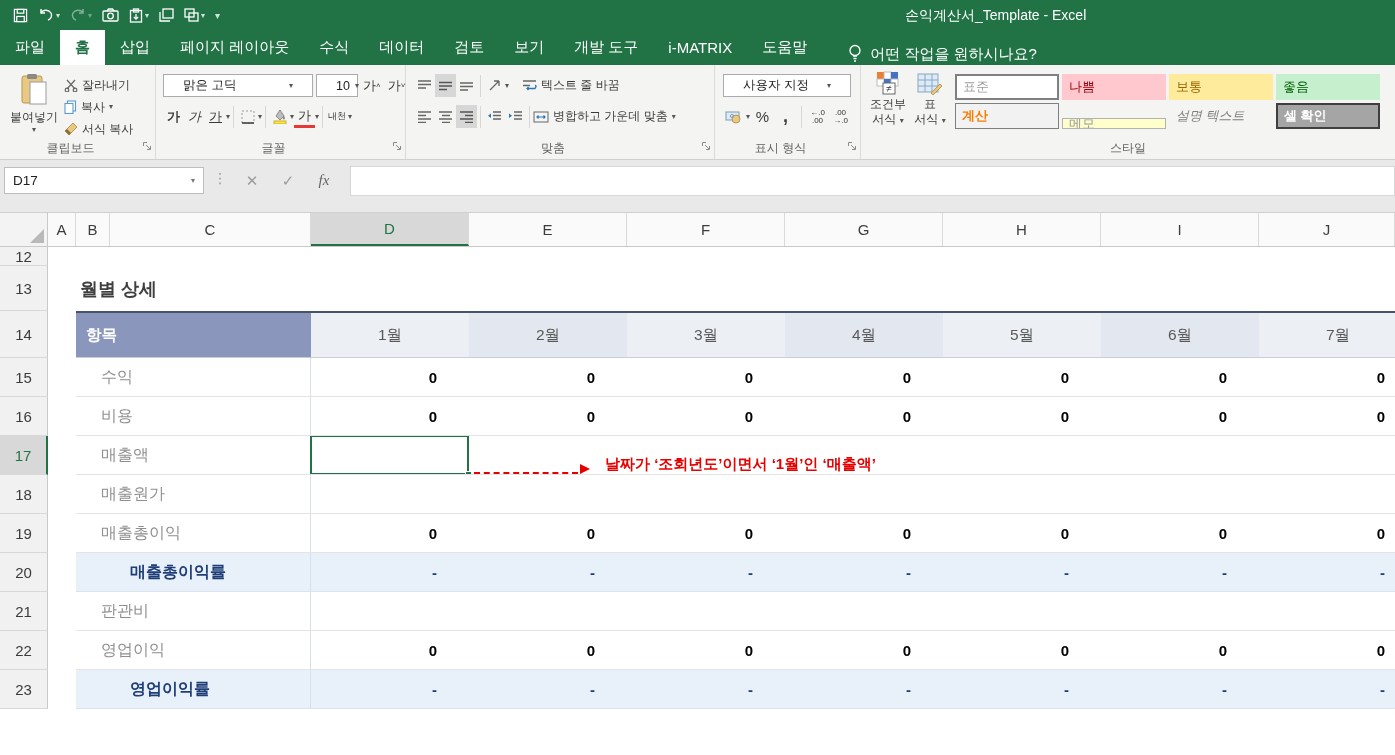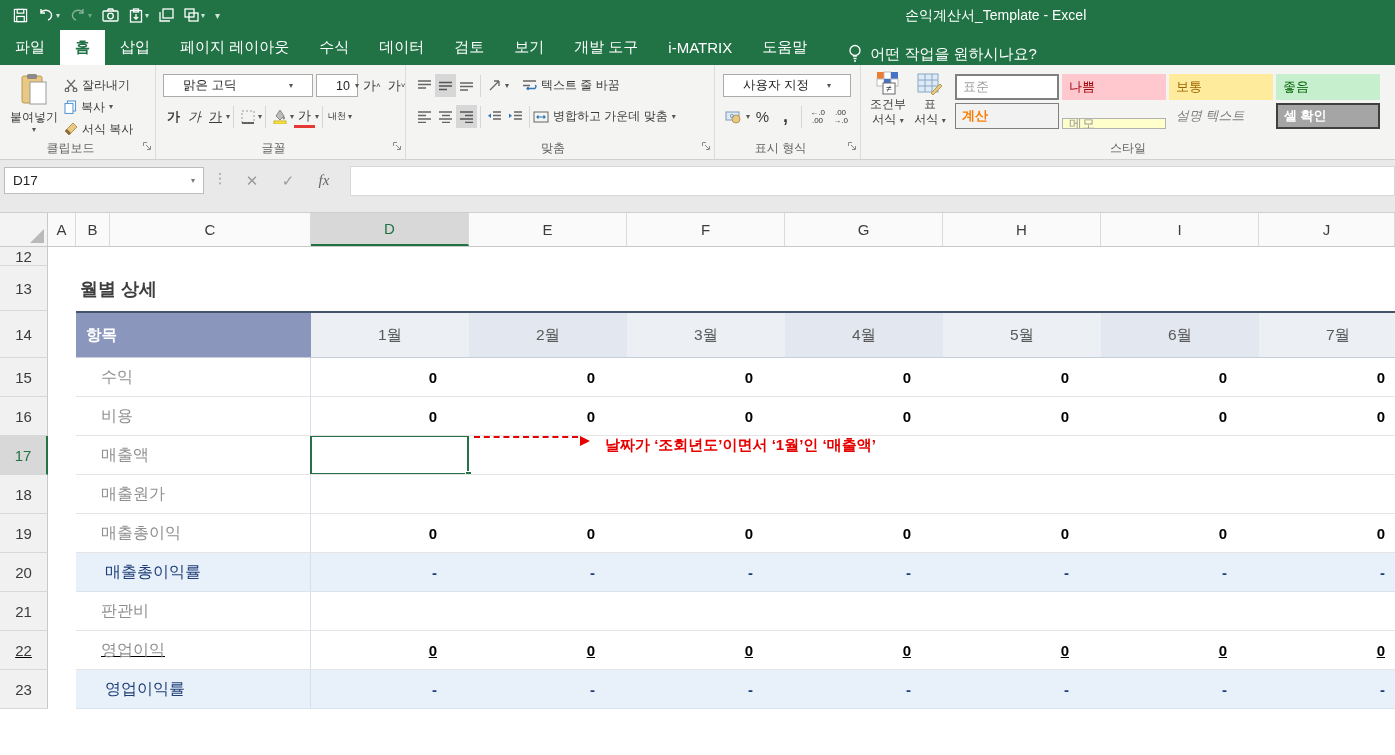"날짜가 ‘조회년도’이면서 ‘1월’인 ‘매출액’" .annot { align-items: flex-start -> flex-end }
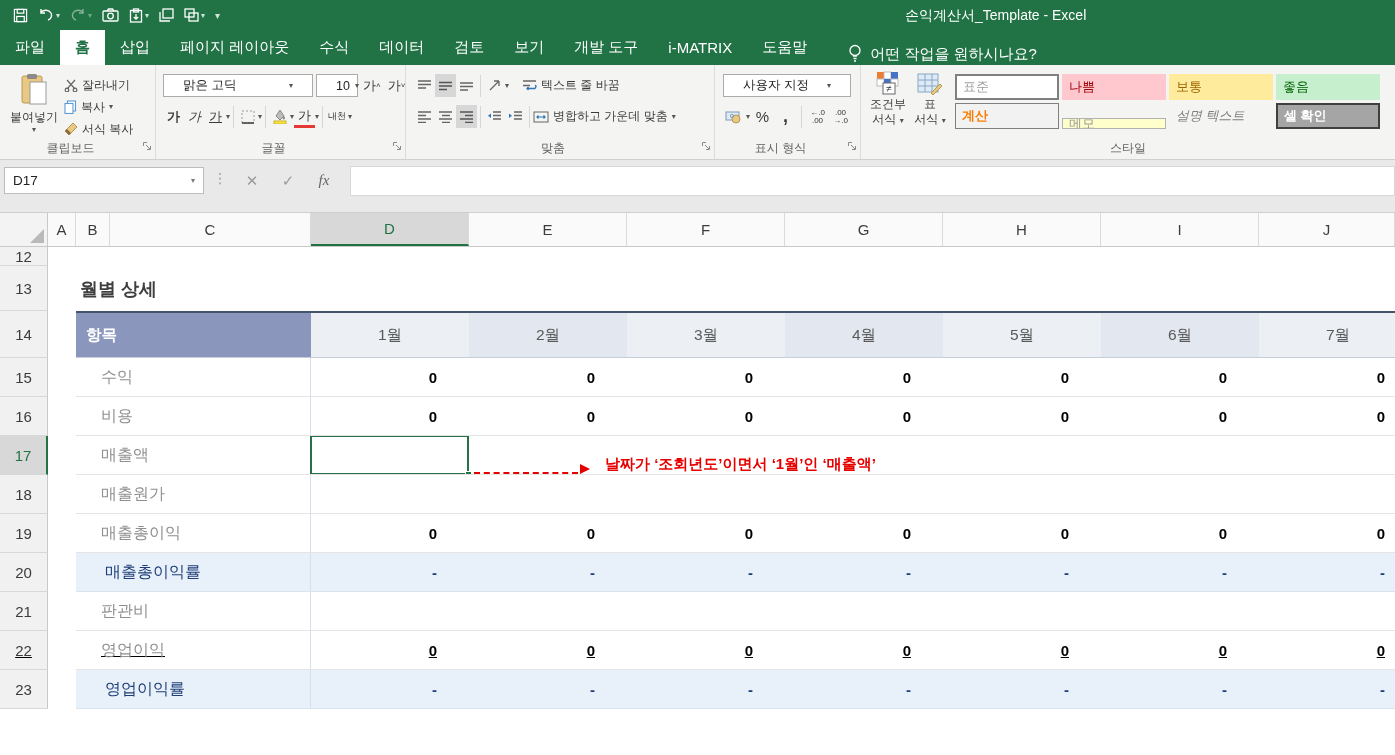"매출총이익률" .ratio .lbl { font-weight: normal -> bold; padding-left: 29px -> 54px }
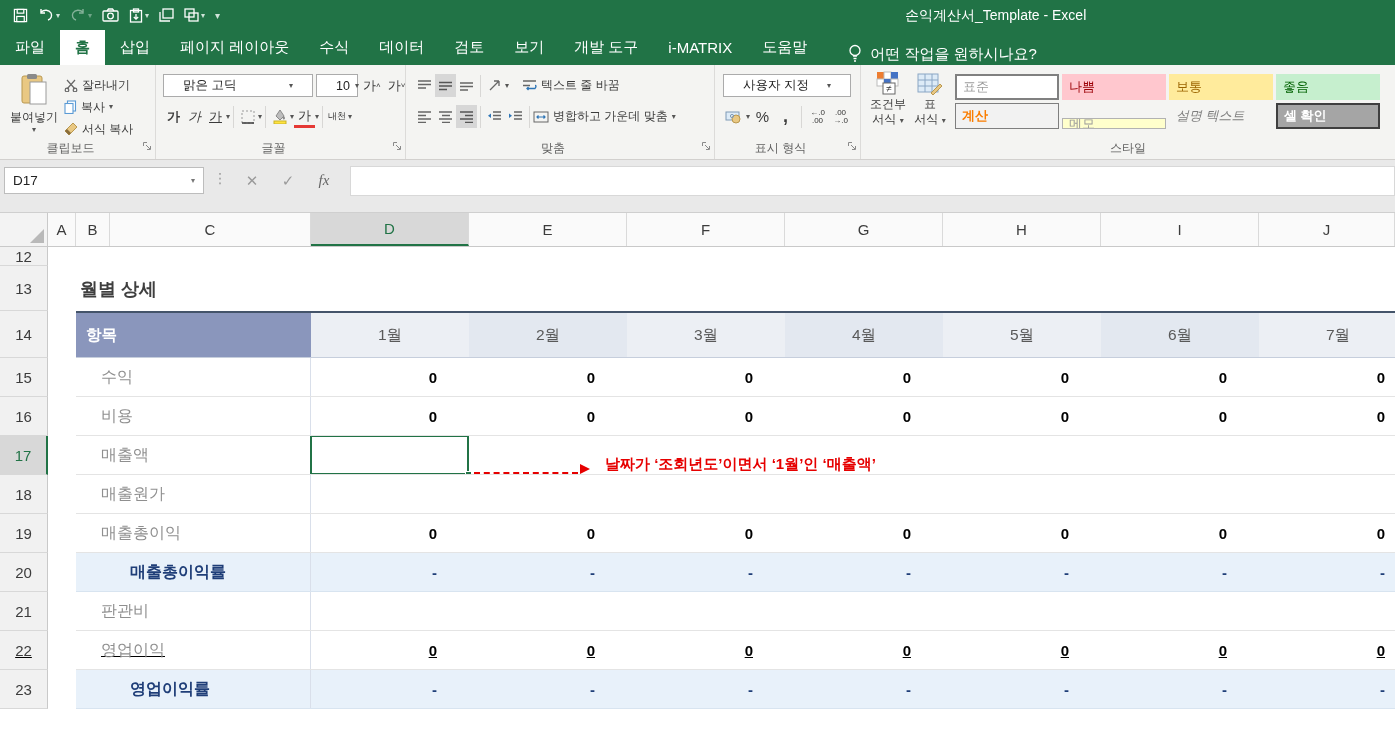"22" div.grow { text-decoration: underline -> none }
